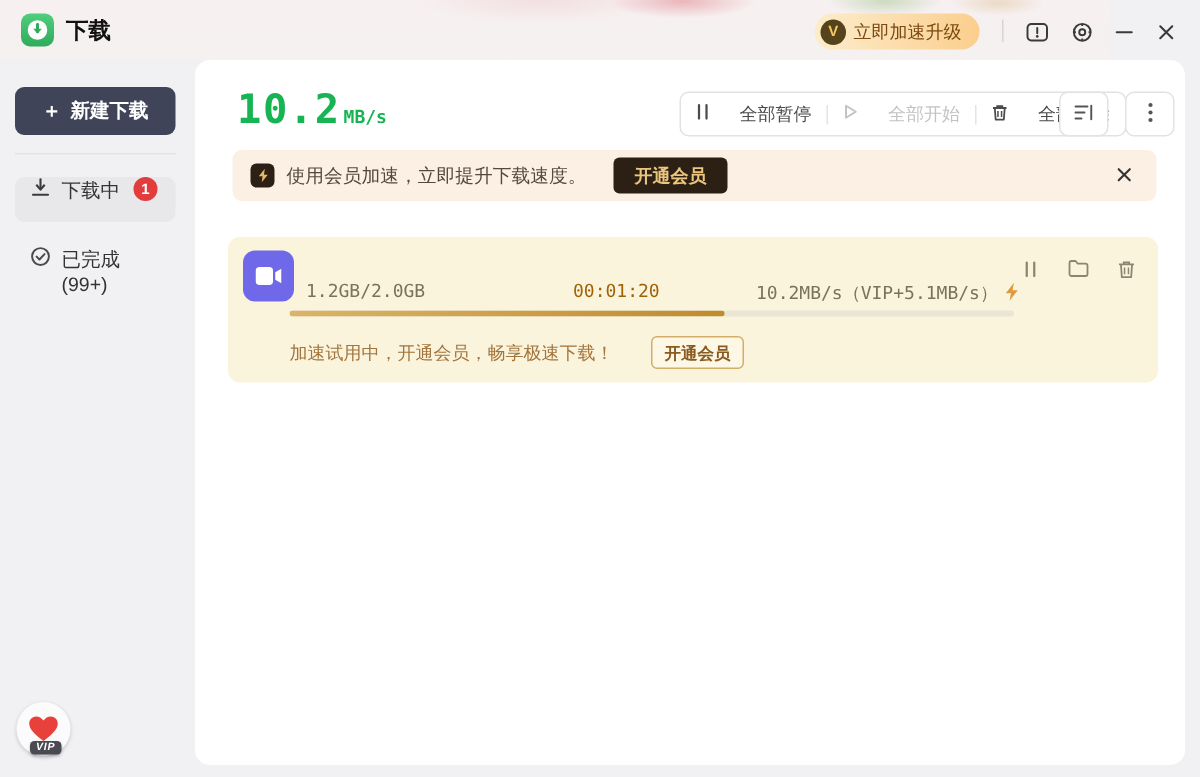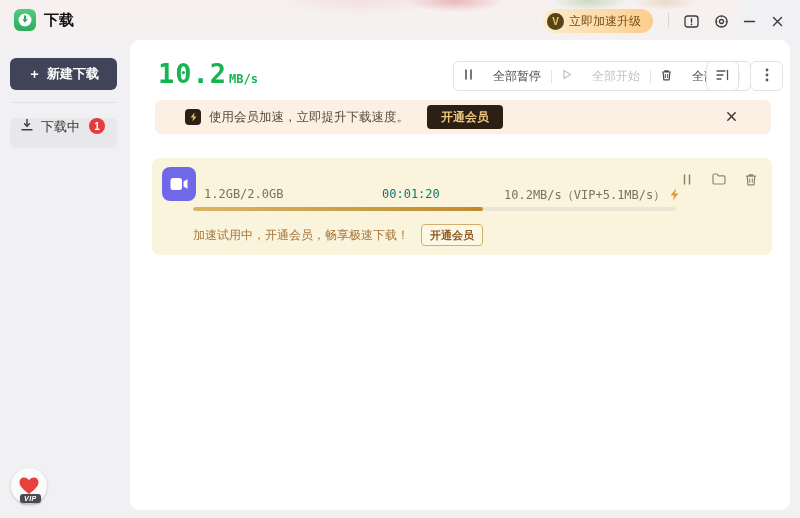"使用会员加速，立即提升下载速度。" .banner { padding: 0 30px -> 0 12px }
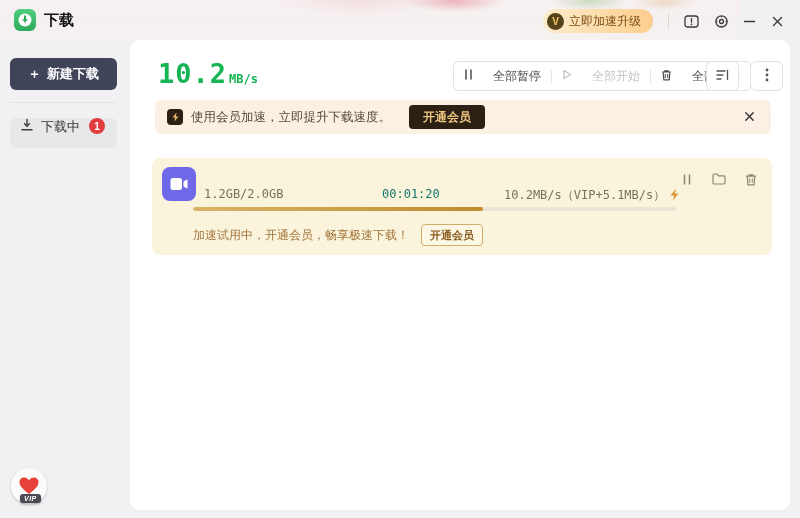"已完成(99+)" div.nav-item { html: none -> <div> <span> <svg> <circle></circle> <path></path> </svg> </span> <span>已完成(99+)</span> </div> }
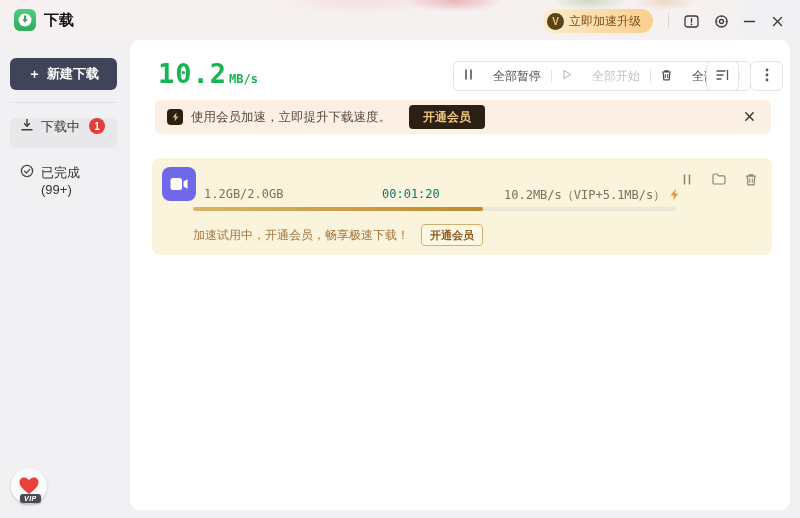"00:01:20" .task-time { color: #0f766e -> #a16207 }
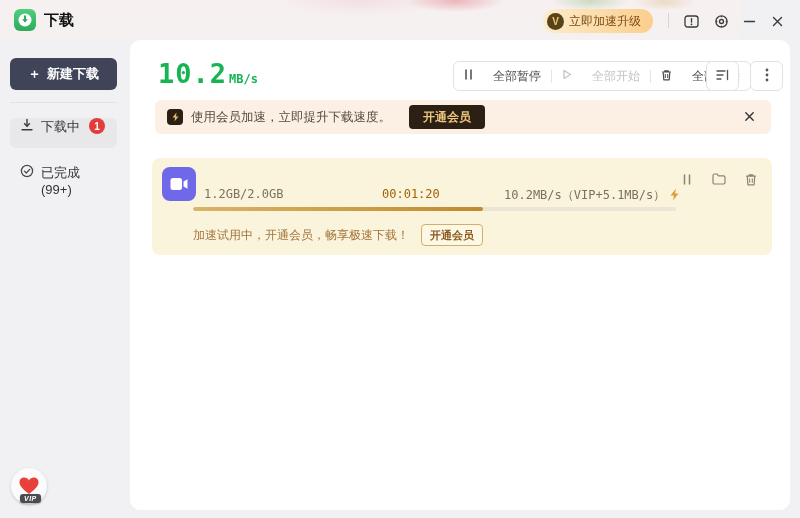"加速试用中，开通会员，畅享极速下载！" .task-promo { gap: 12px -> 25px }
